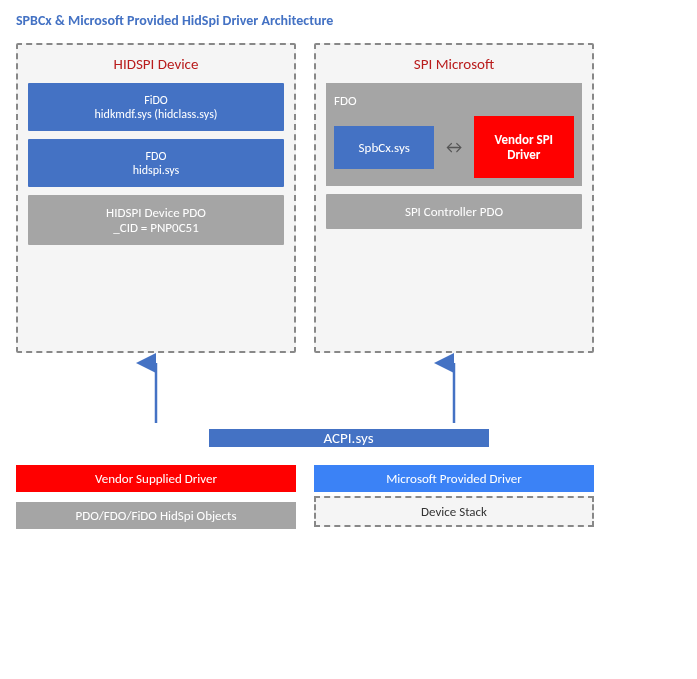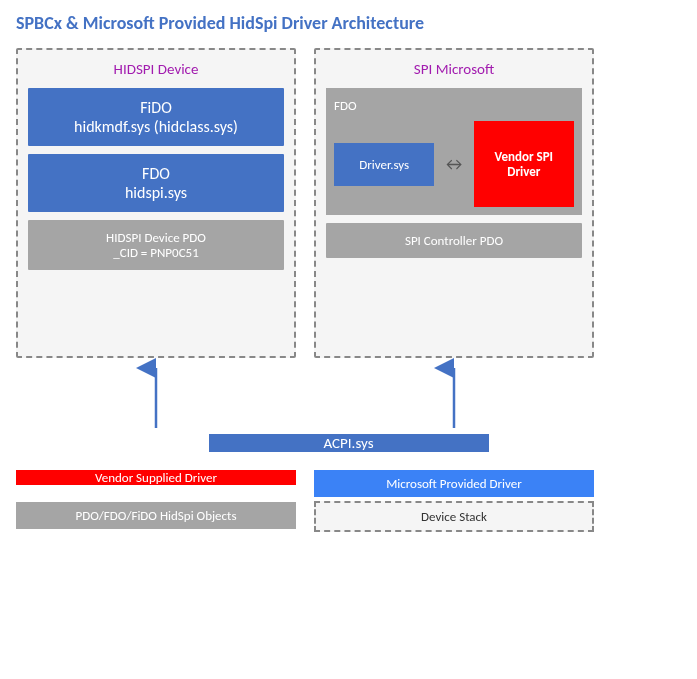"SPBCx & Microsoft Provided HidSpi" .title { font-size: 18px -> 14px }
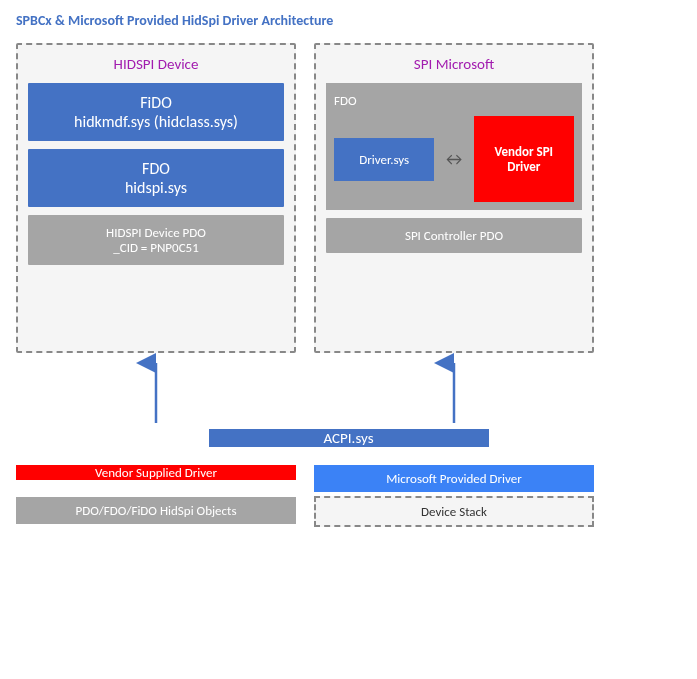"HIDSPI Device" .box-title { color: #a21caf -> #b91c1c }
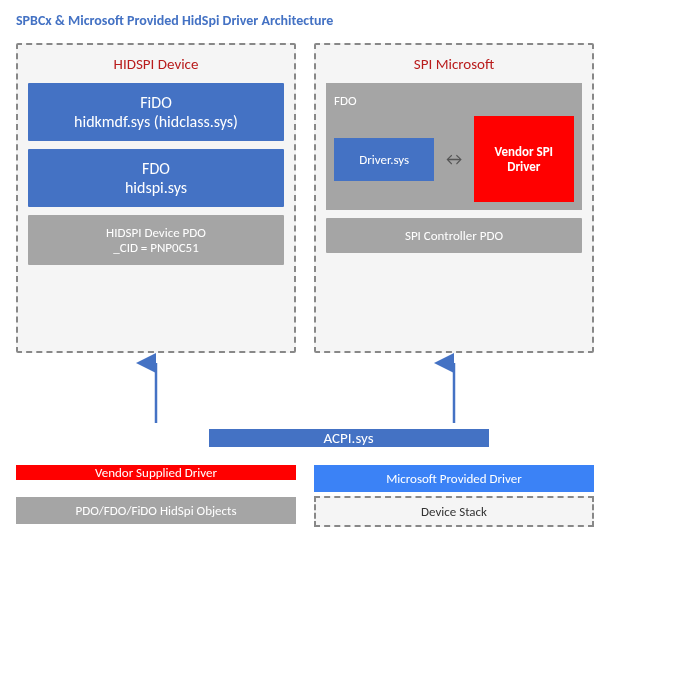"FiDO" .blue-block { font-size: 16px -> 12px }
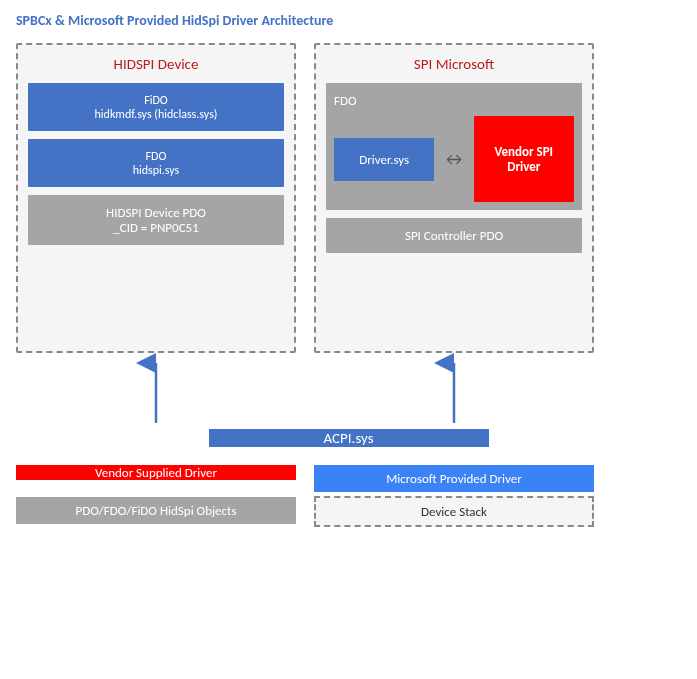"Driver.sys" div.spbcx-block { text: Driver.sys -> SpbCx.sys }
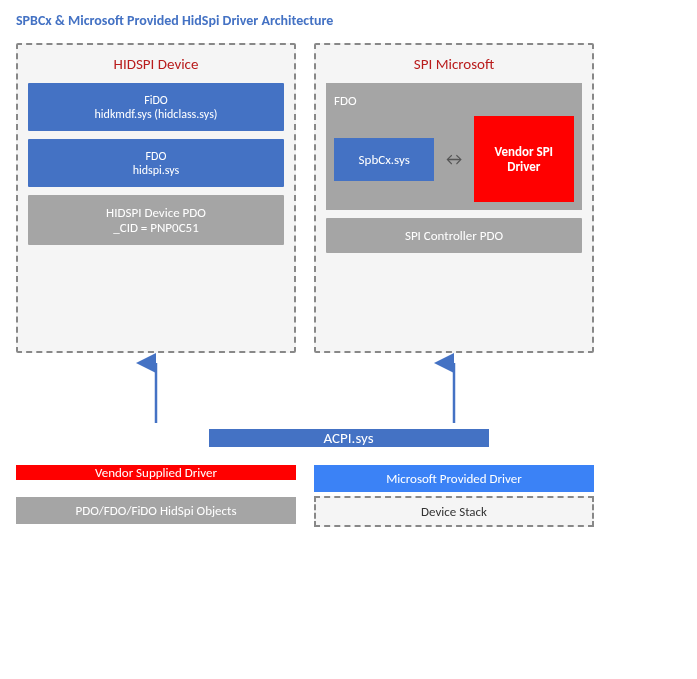"Vendor SPI" .vendor-spi-block { padding: 28px 8px -> 16px 8px }
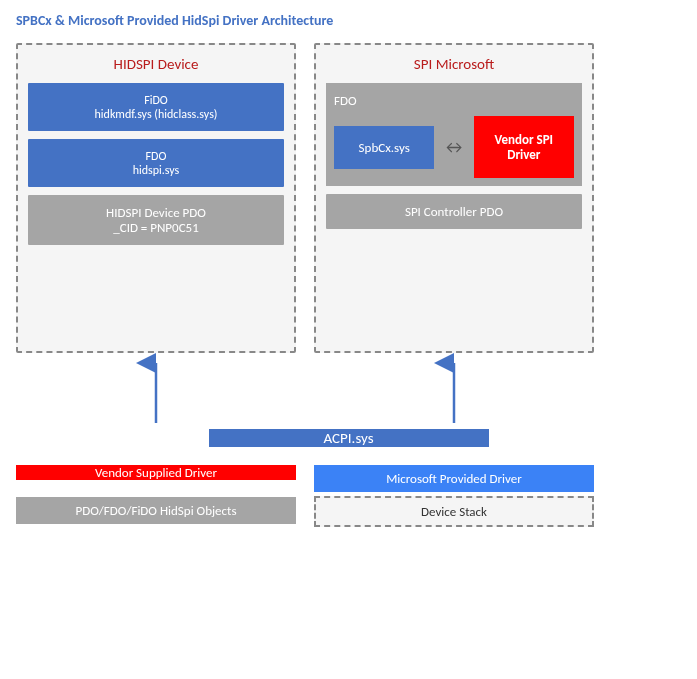"Vendor Supplied Driver" div { margin-bottom: 17px -> 10px; padding: none -> 6px }
